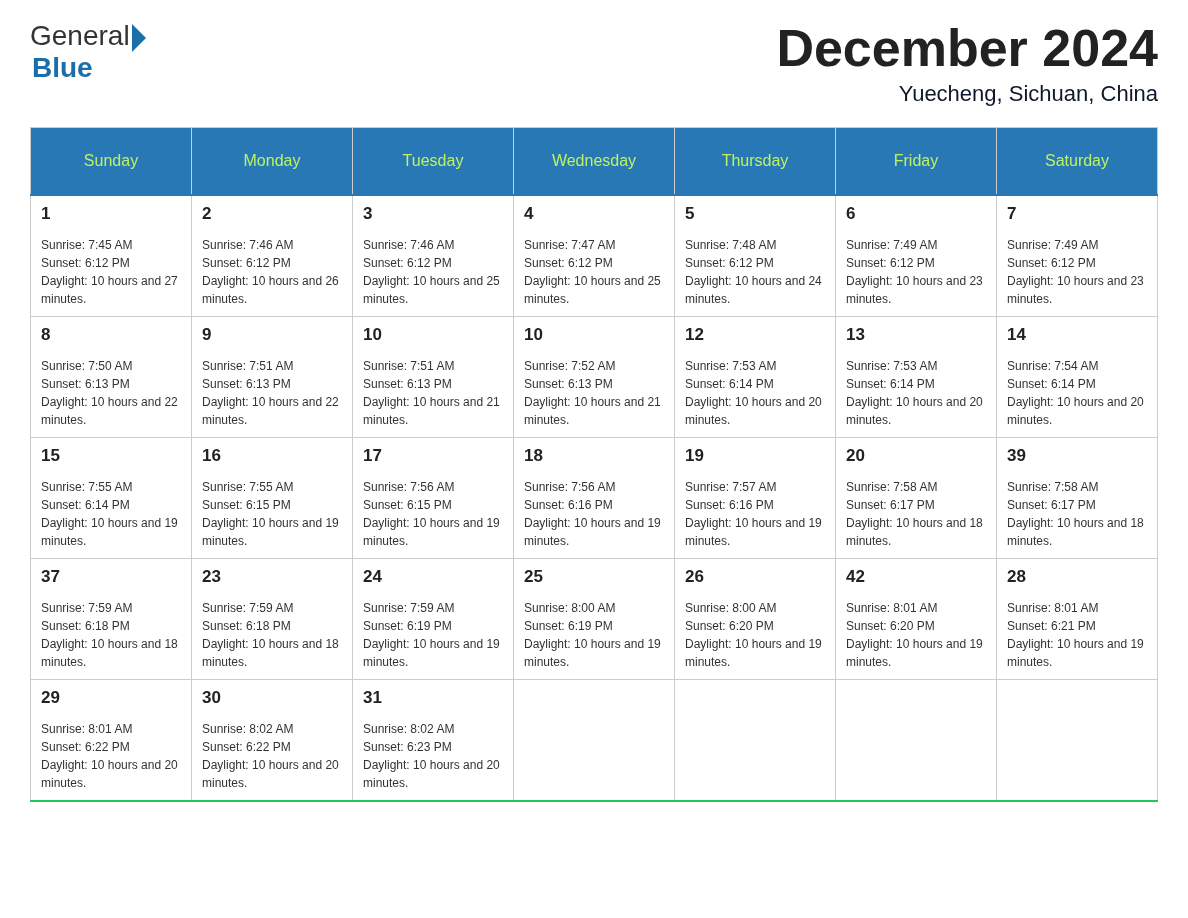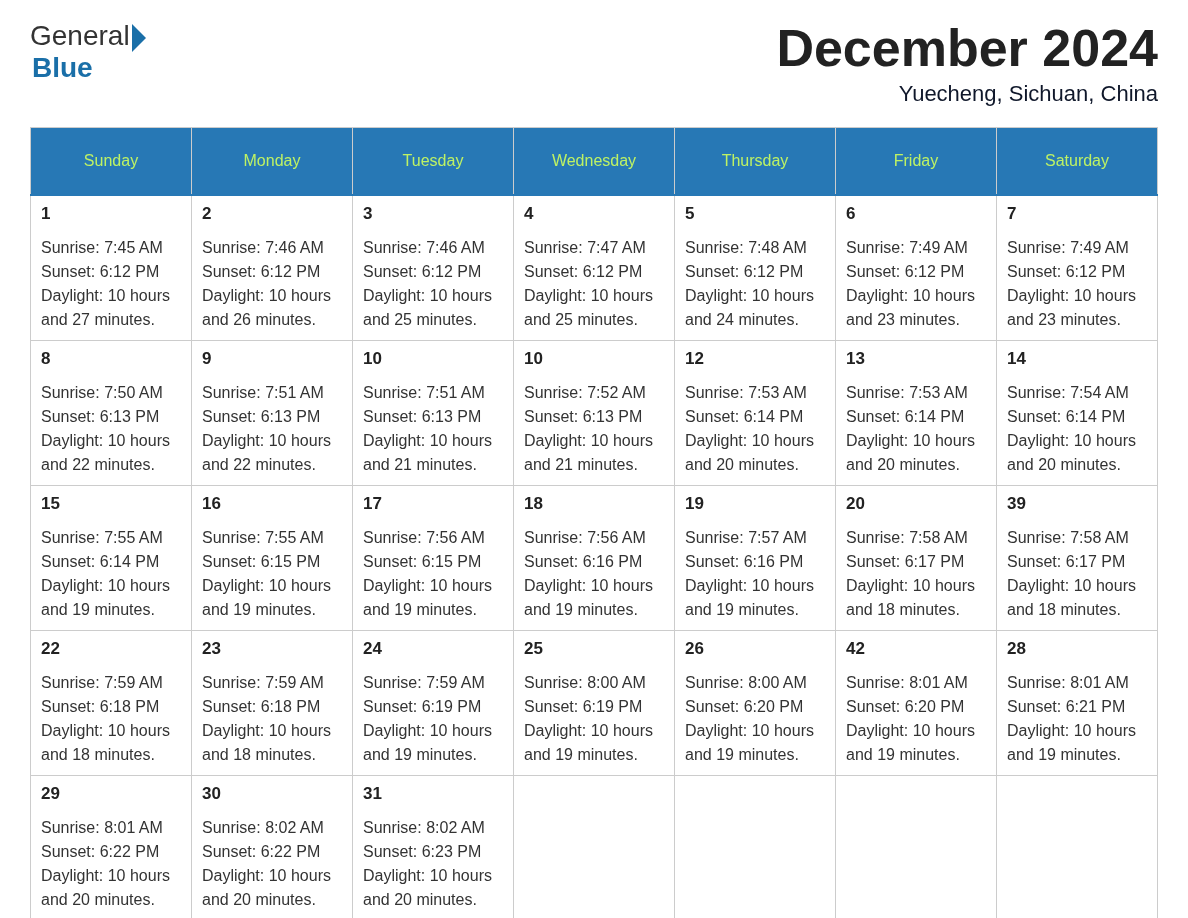"Sunrise: 7:45 AM" .day-info { font-size: 16px -> 12px }
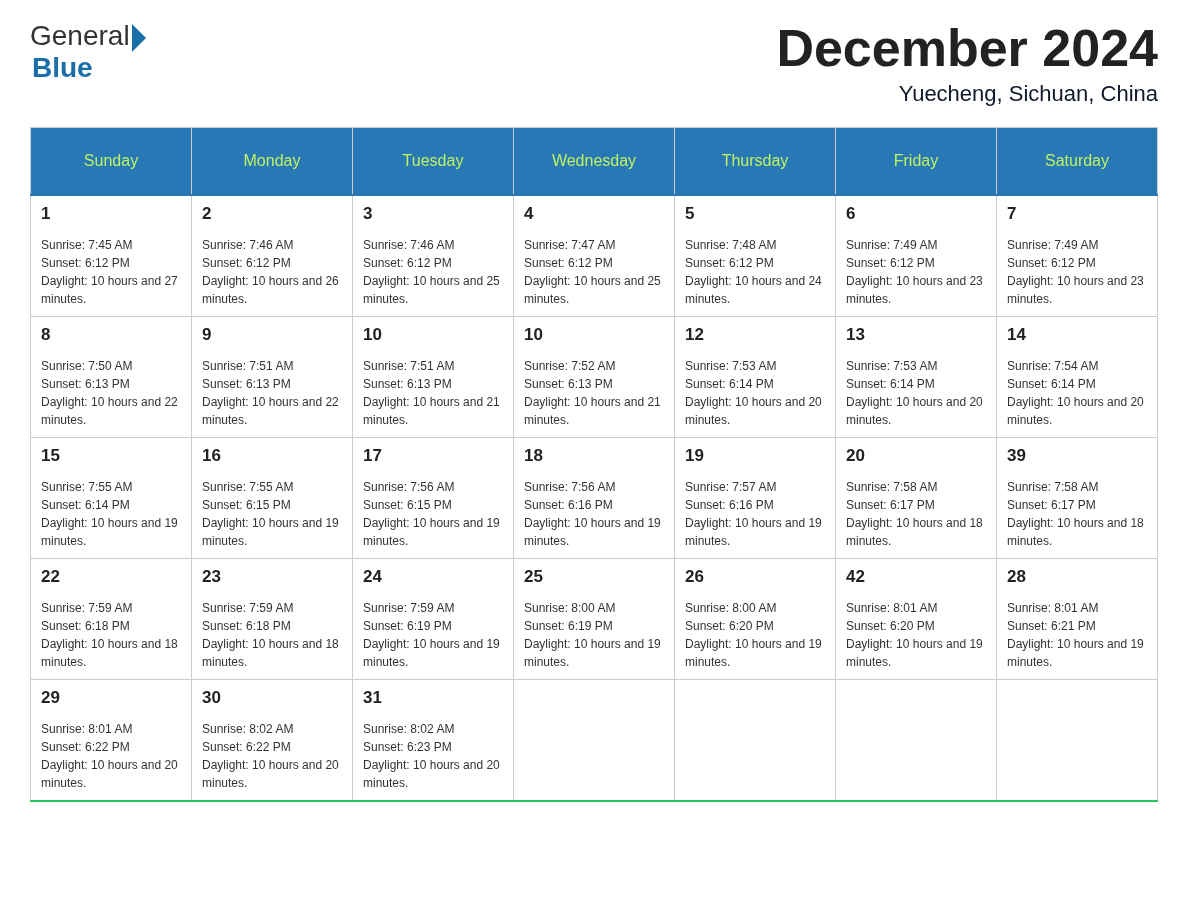"22" span.day-number { text: 22 -> 37 }
